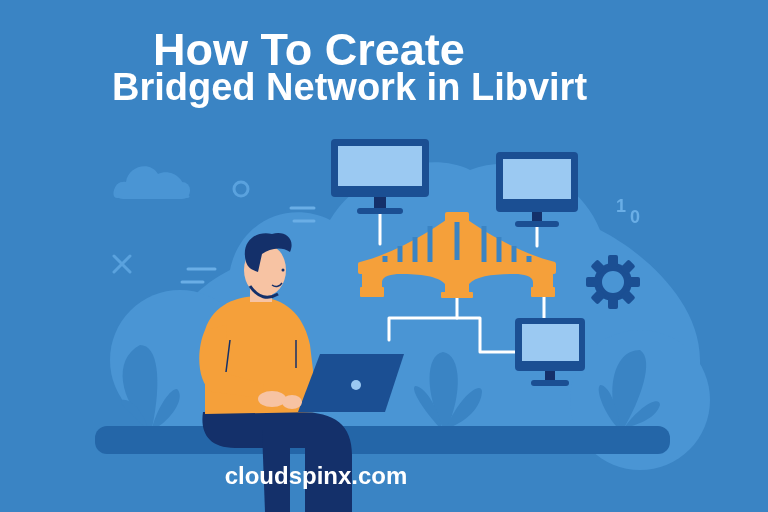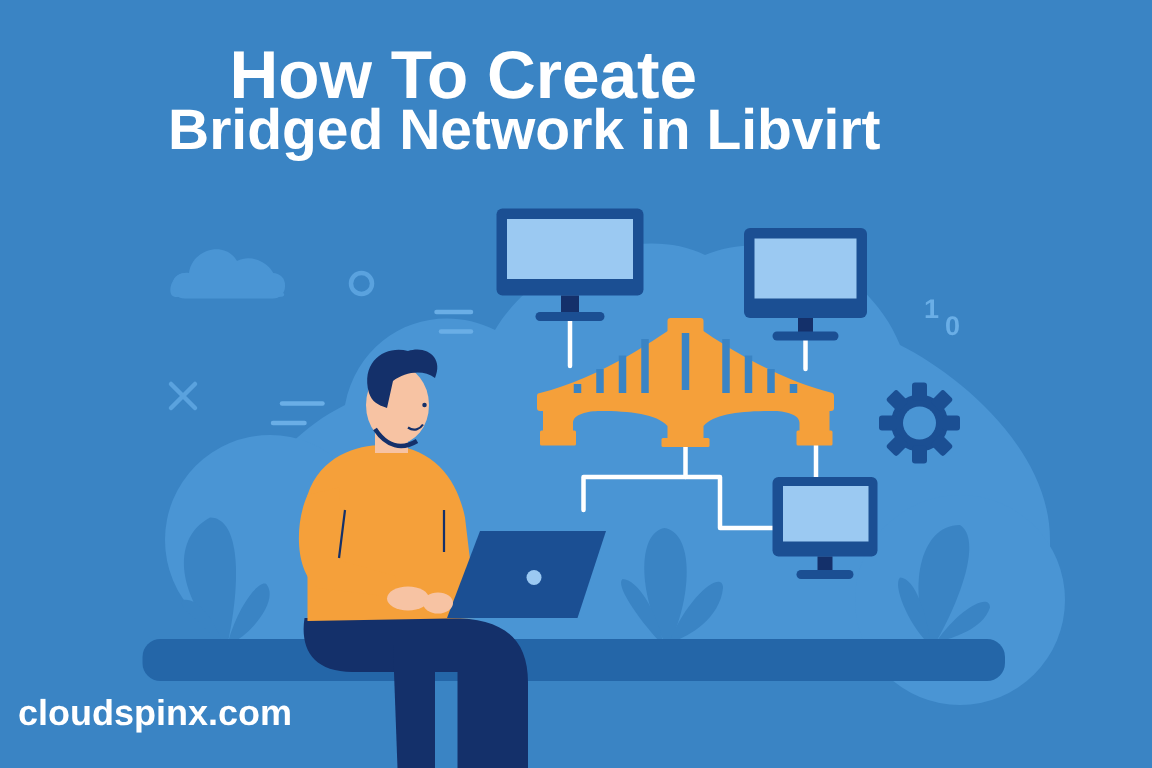"cloudspinx.com" .footer { text-align: none -> center }
